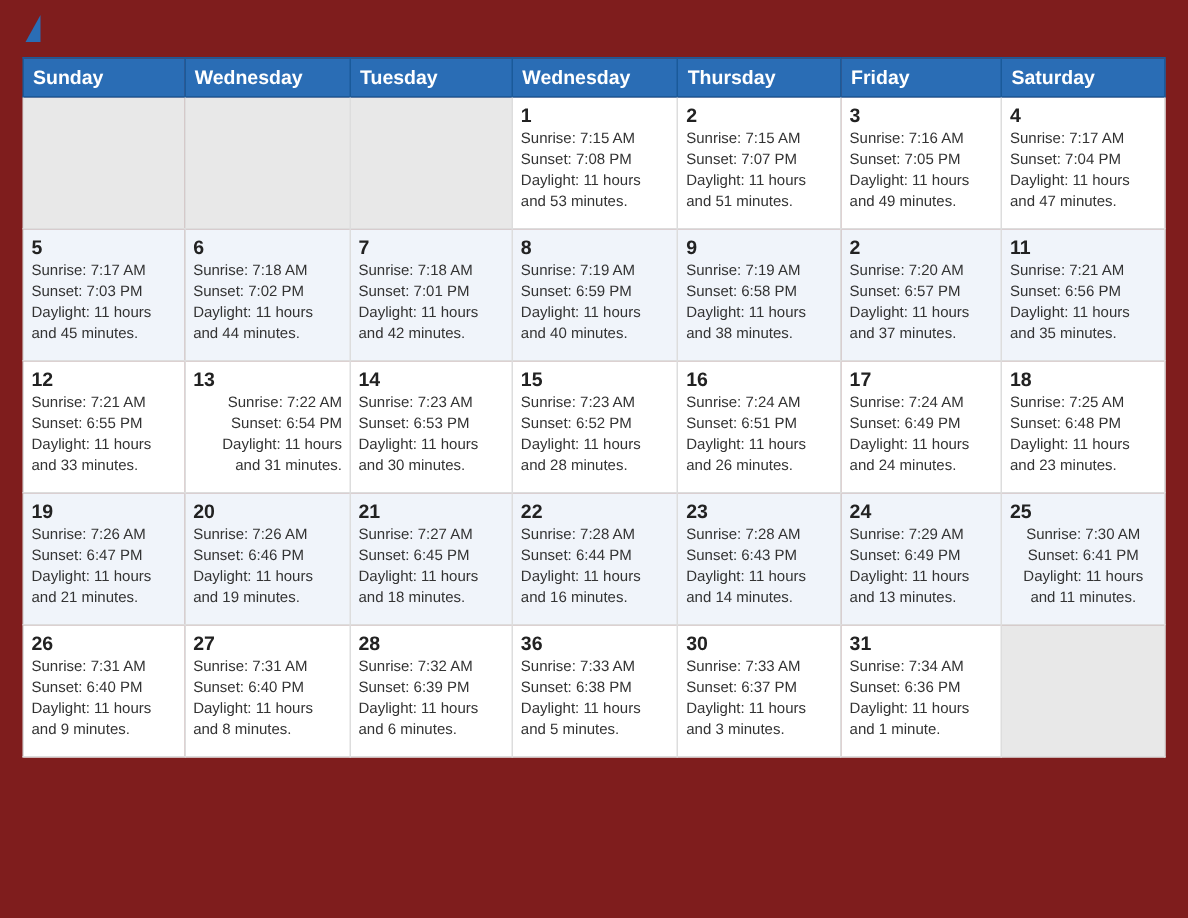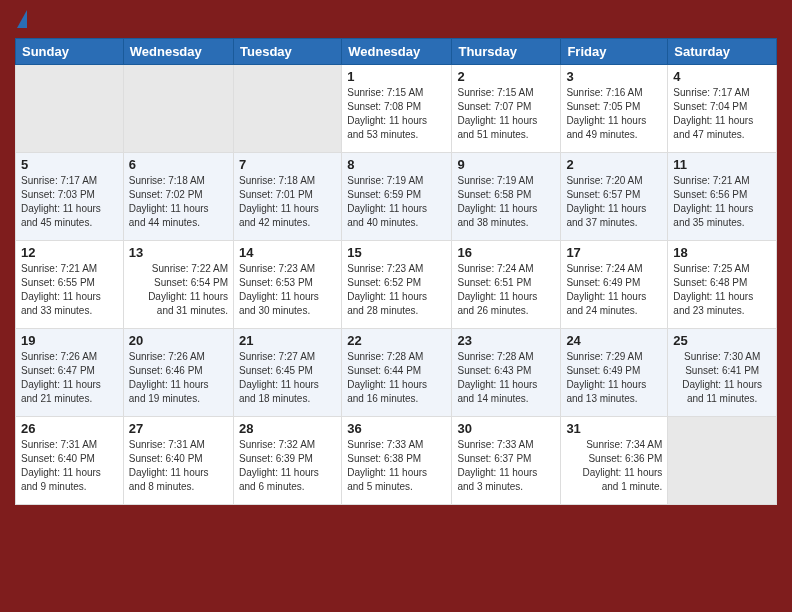"Sunrise: 7:34 AM" div.day-info { text-align: right -> none }
